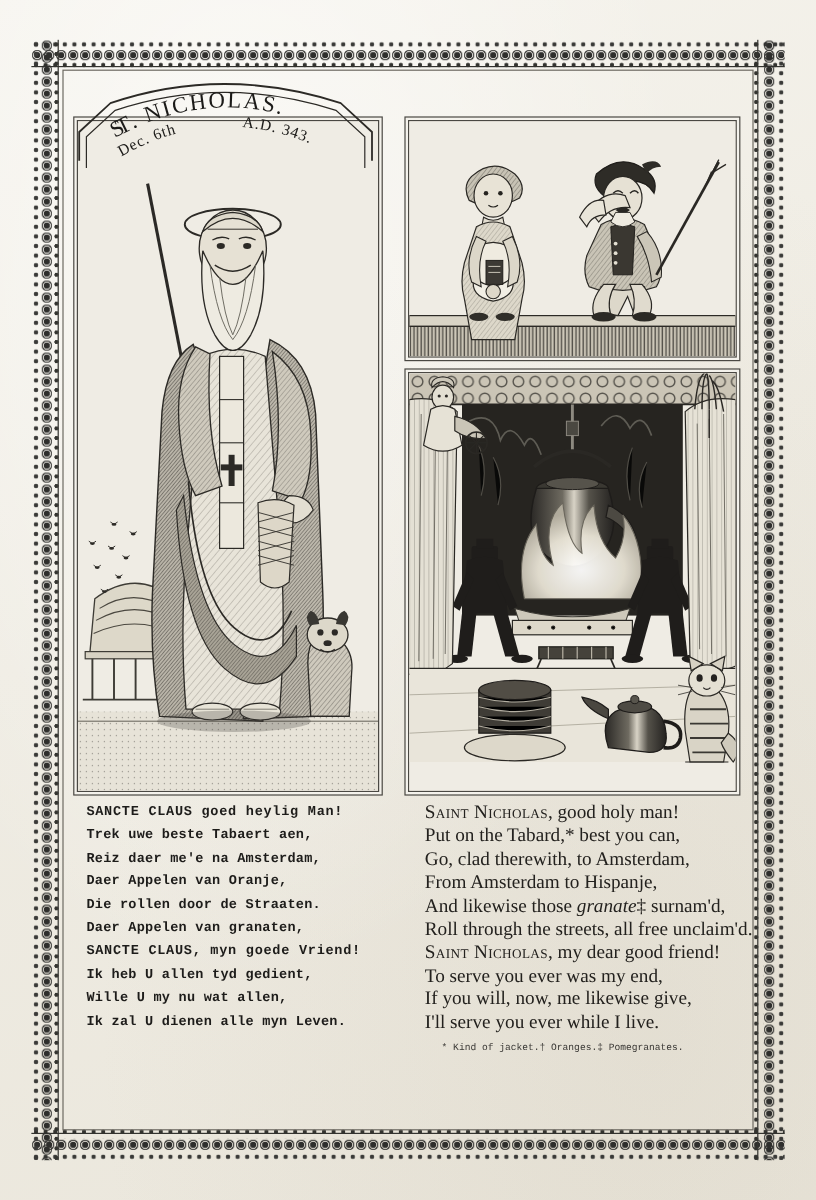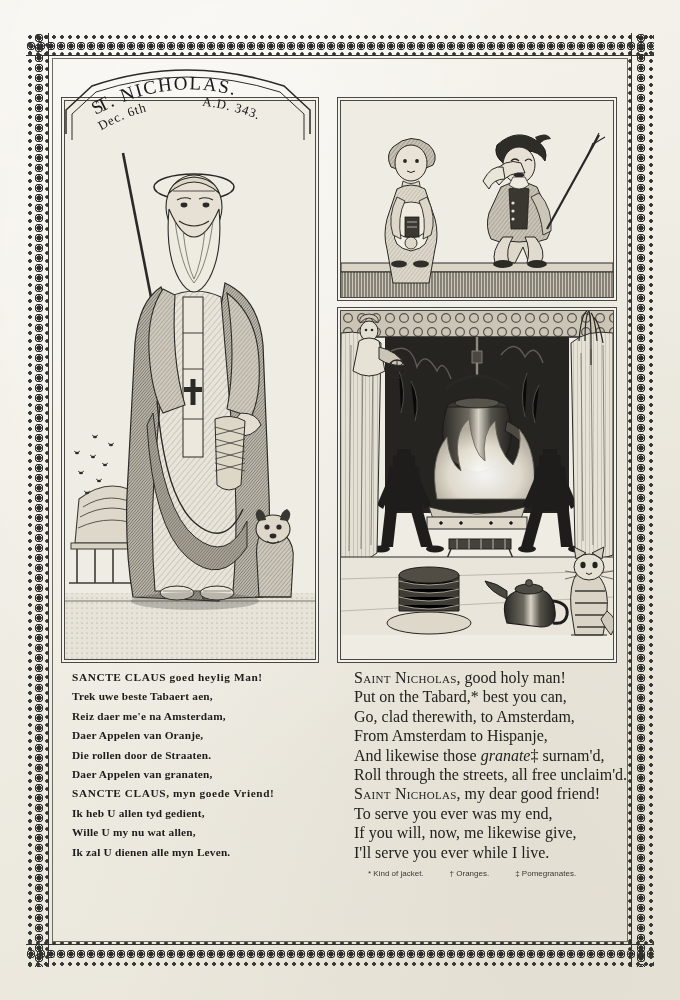"SANCTE CLAUS goed heylig Man!" .dutch-line { font-family: Liberation Serif, serif -> Liberation Mono, monospace }
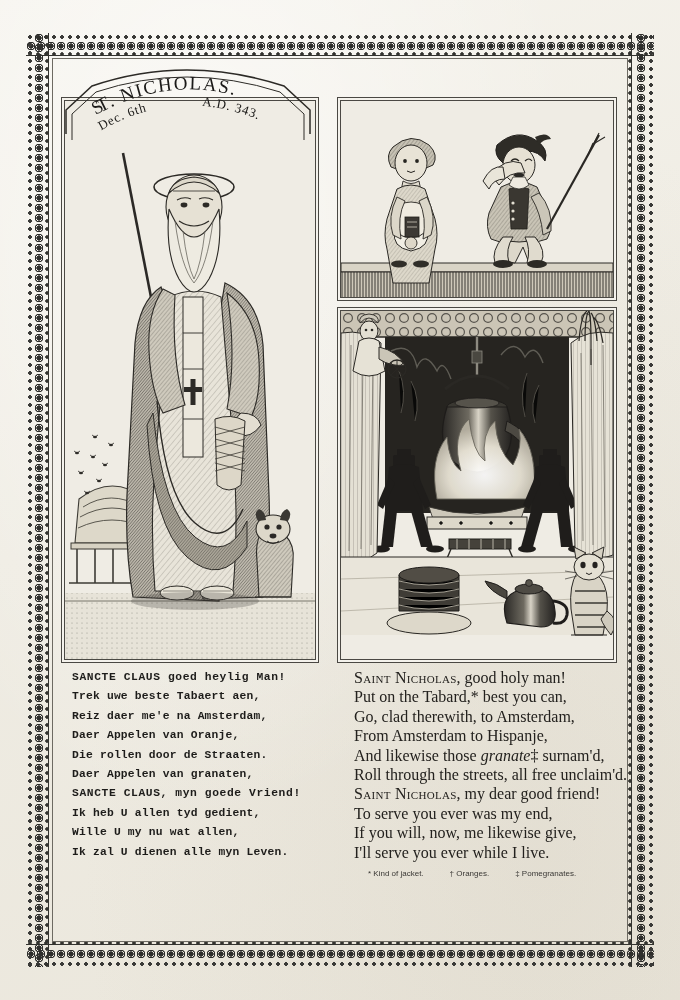"* Kind of jacket." .footnotes { font-family: Liberation Sans, sans-serif -> Liberation Mono, monospace; gap: 26px -> none }
